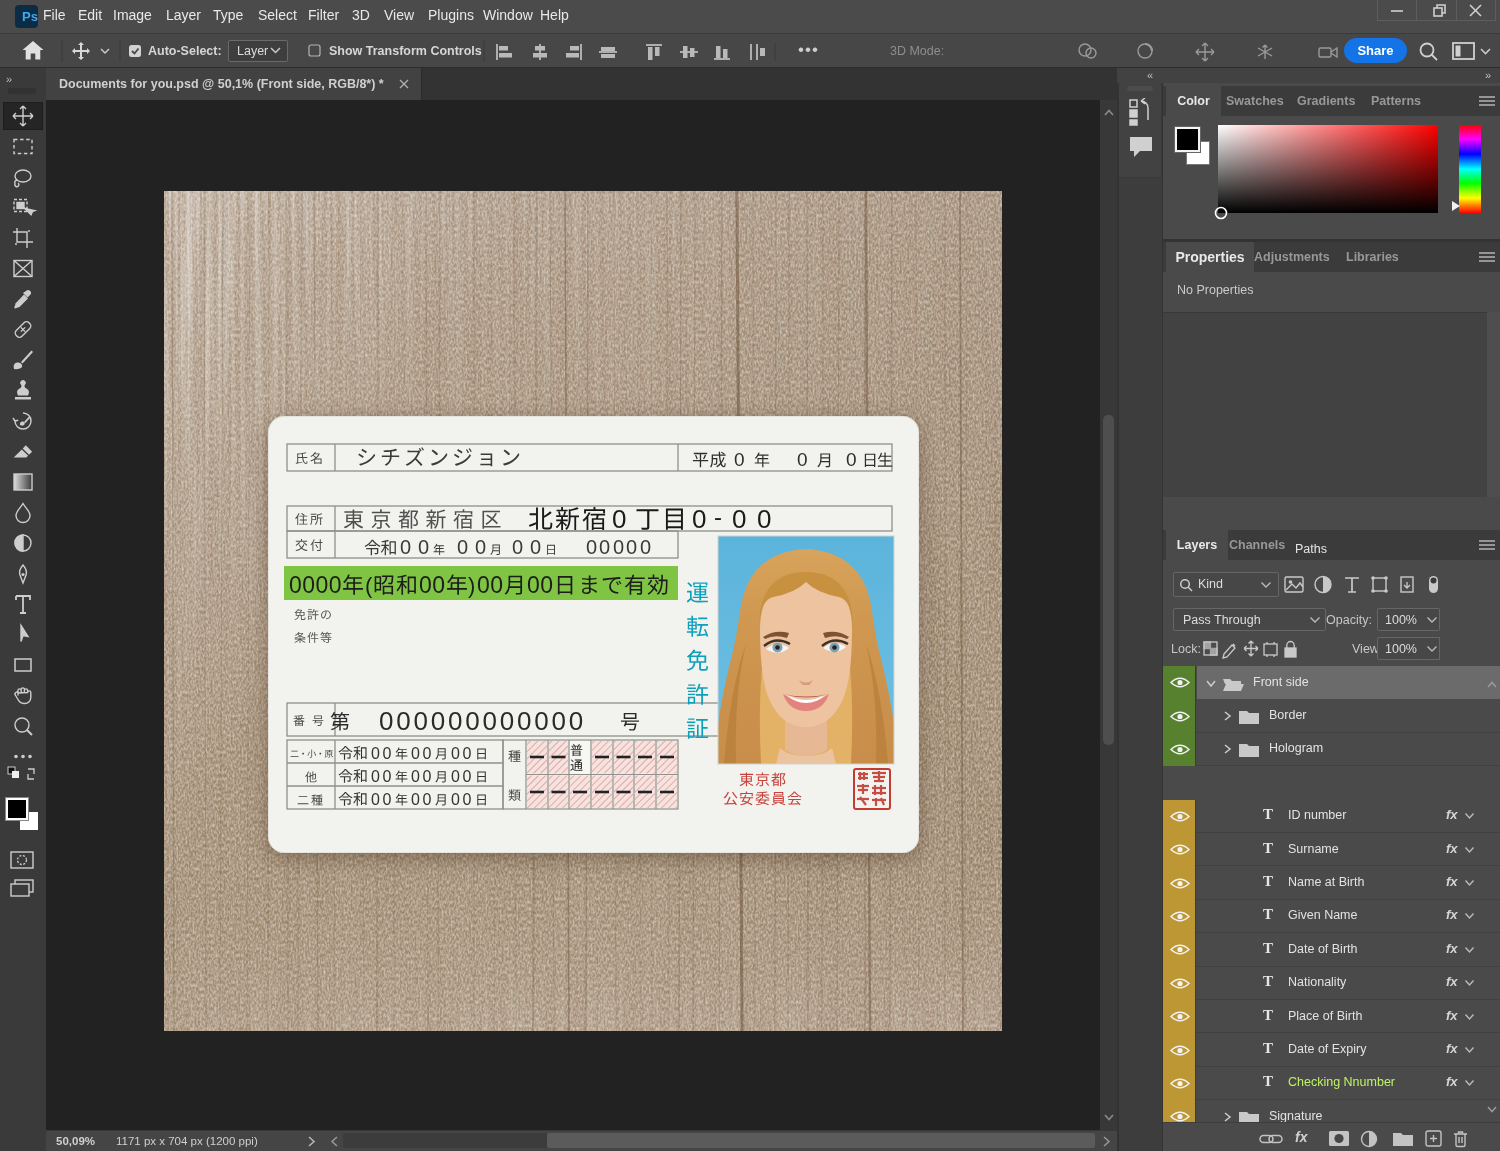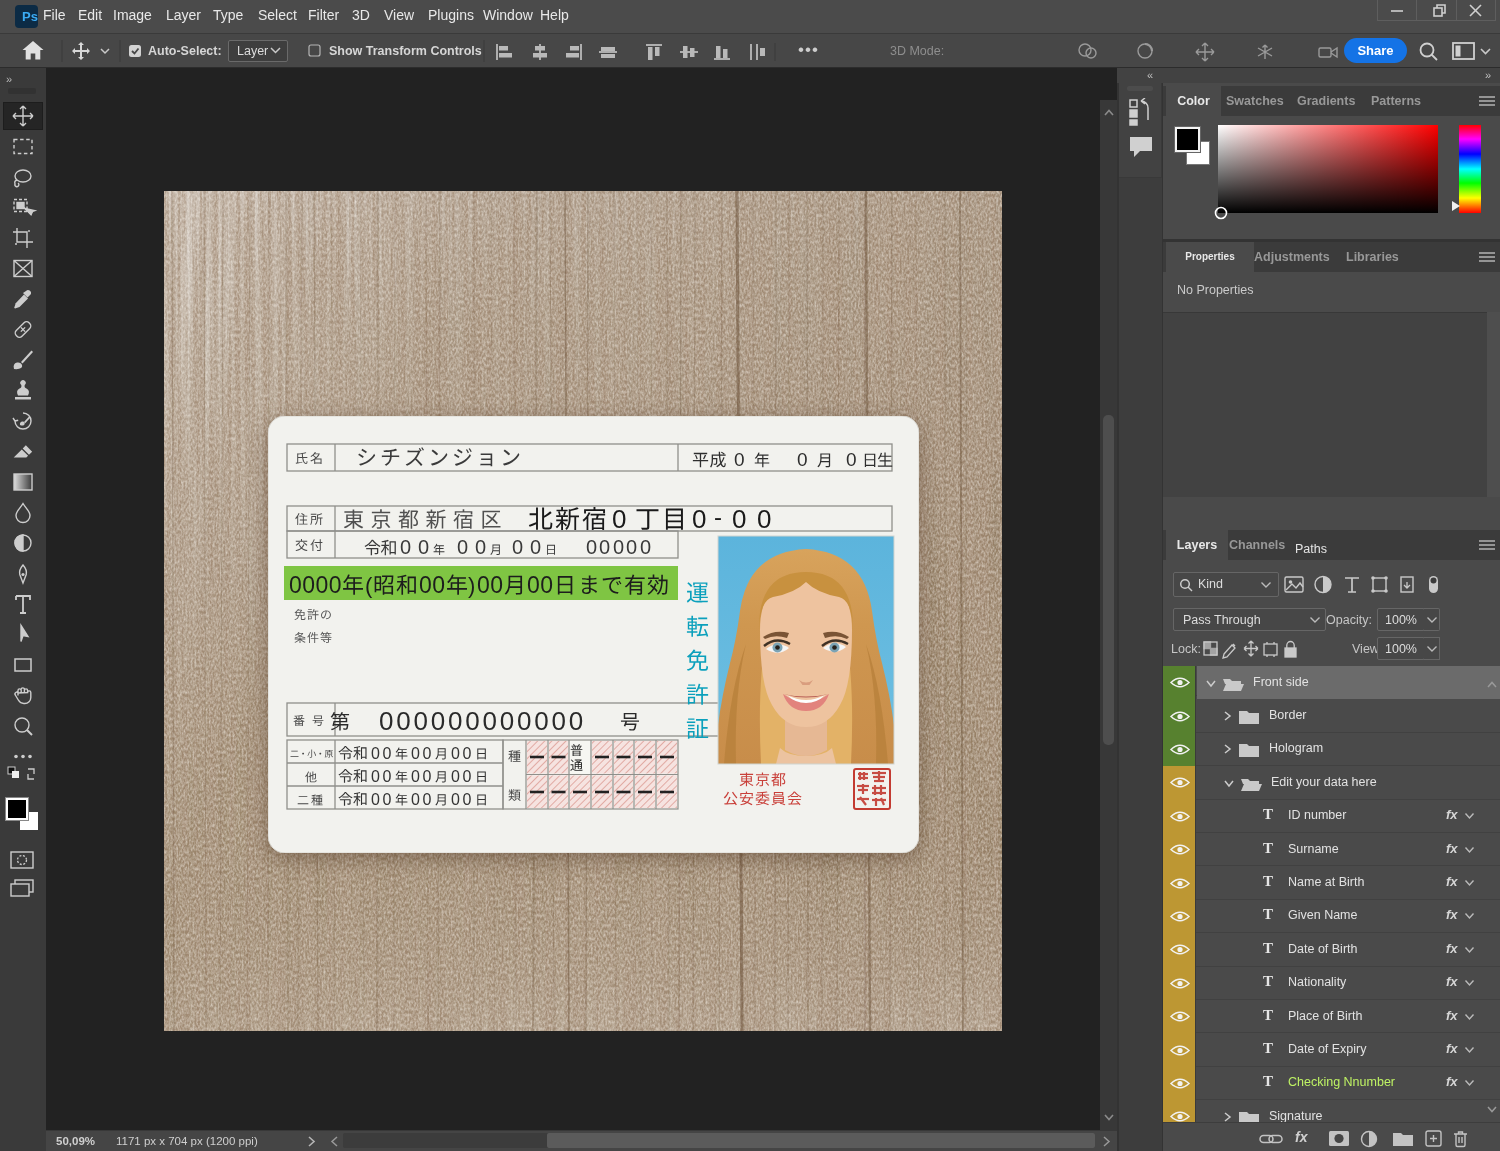"Documents for you.psd @ 50,1%" div.abs { html: none -> <div> <div> <div>Documents for you.psd @ 50,1% (Front side, RGB/8*) *</div> <svg> <path></path> </svg> </div> </div> }
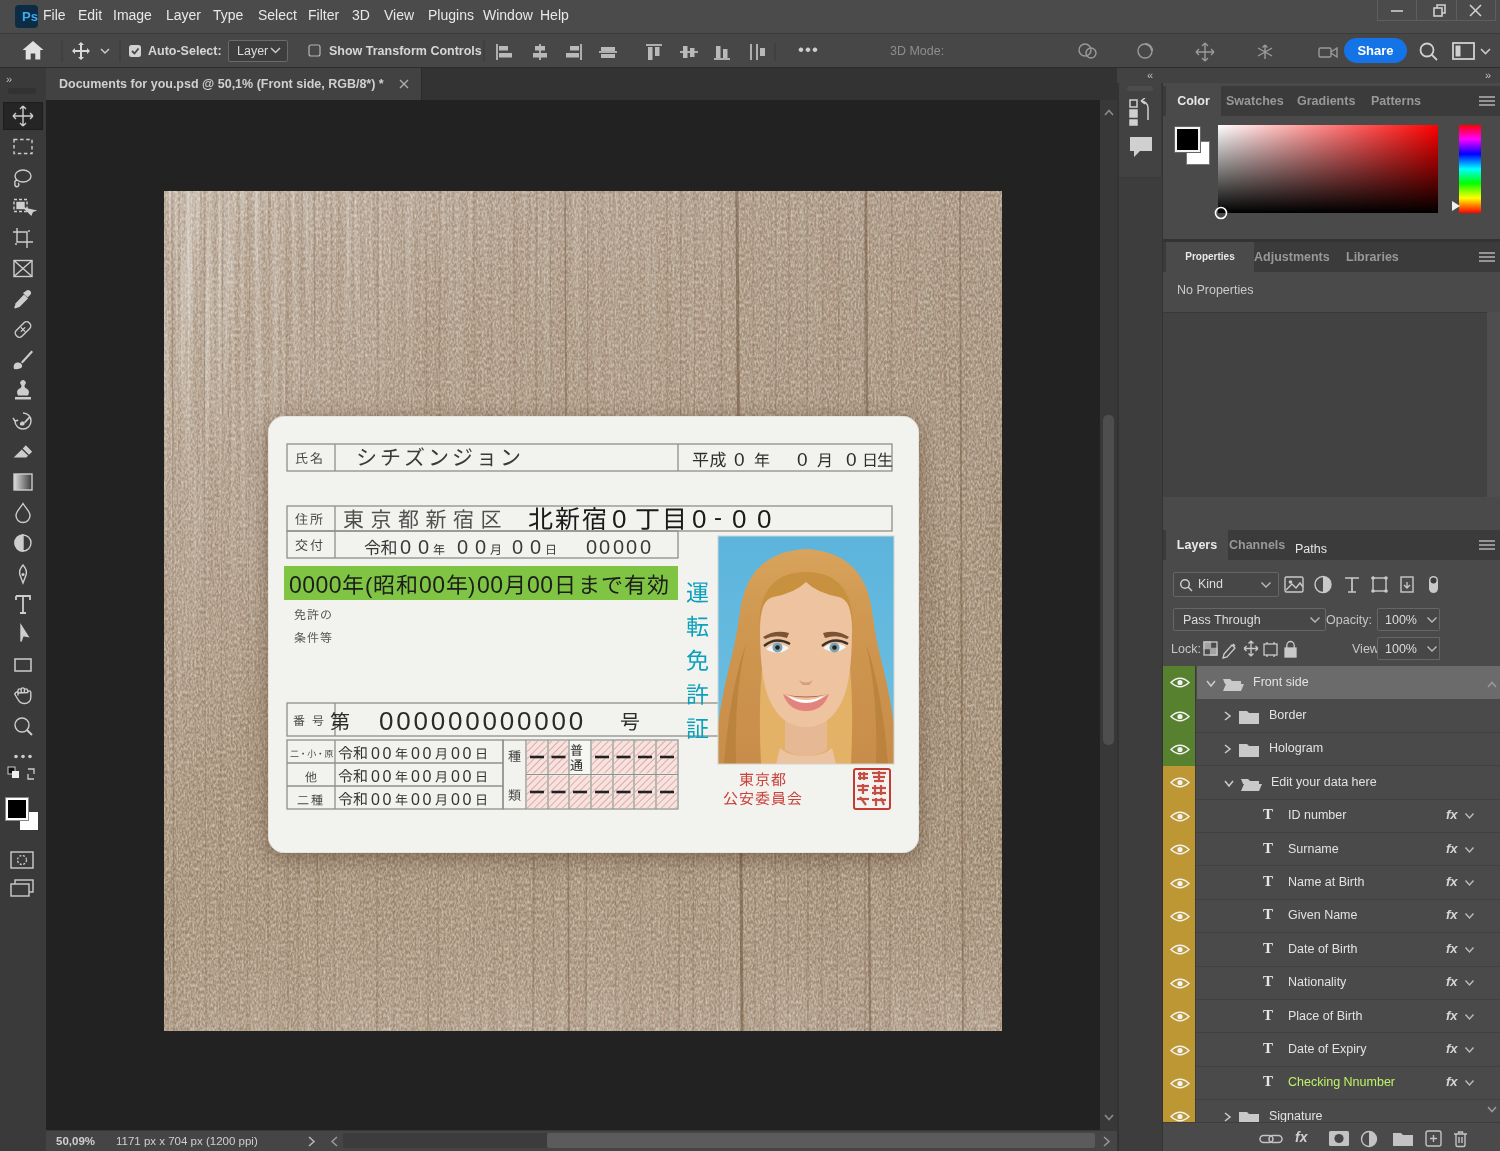"Properties" div.abs { font-size: 10px -> 14px }
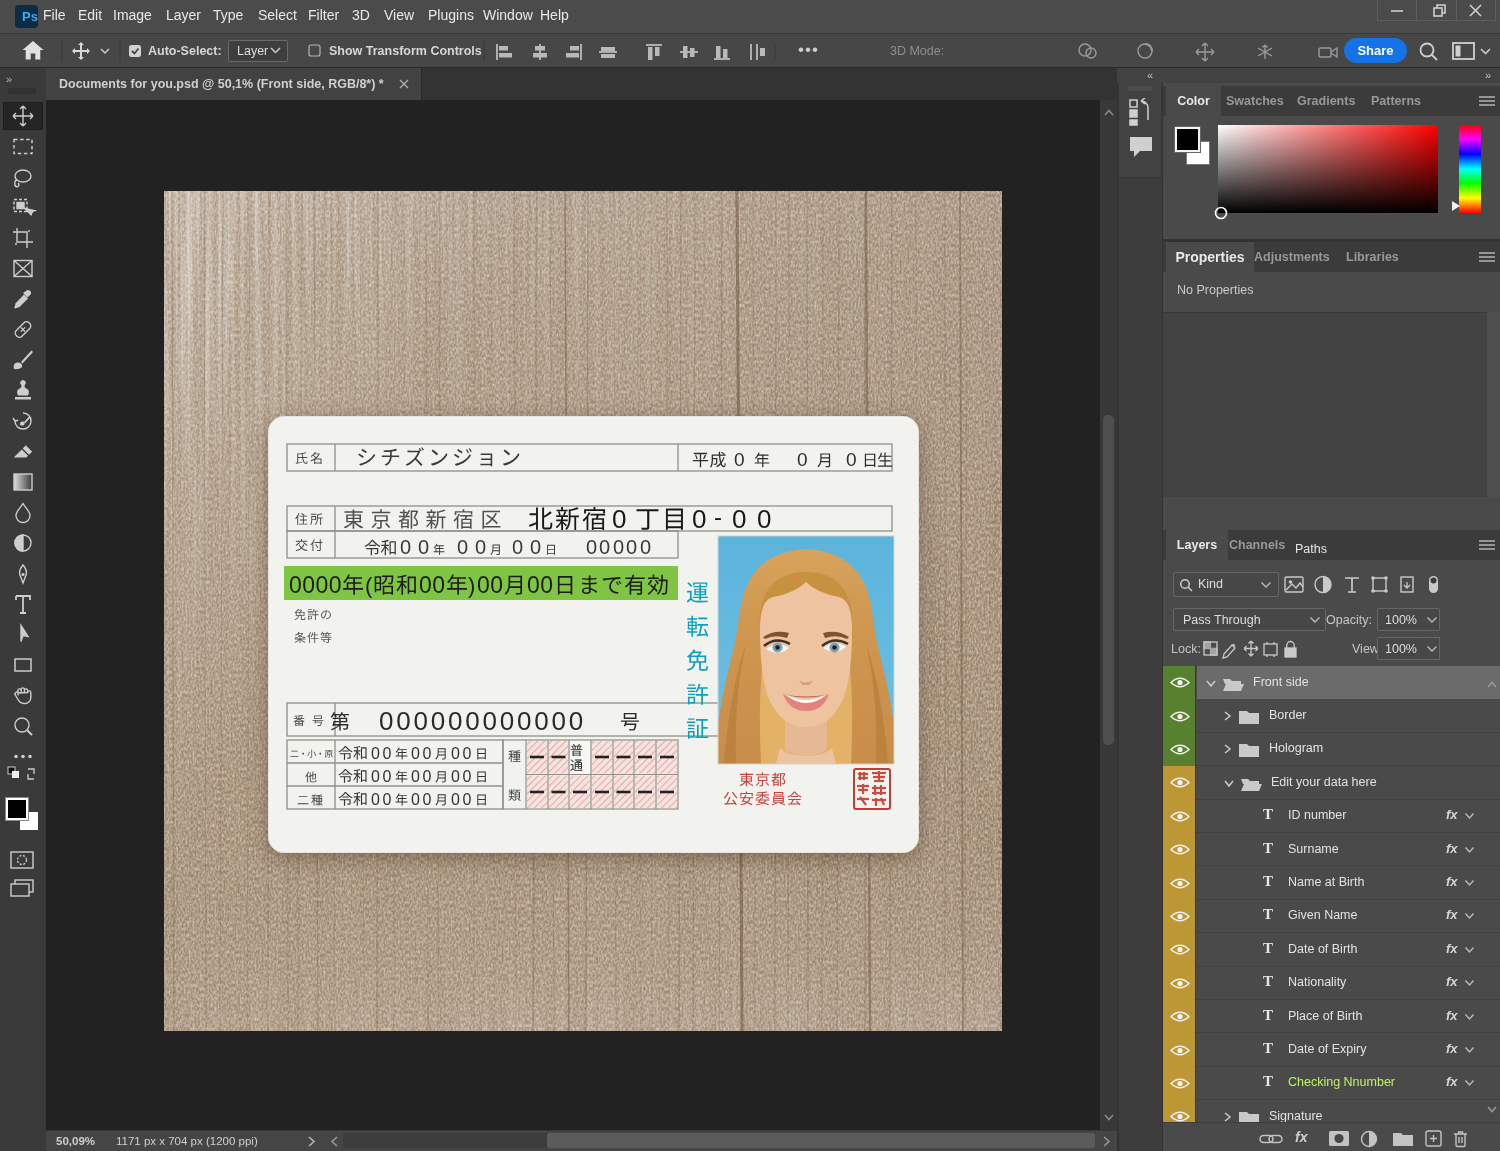"Edit your data here" div.abs { html: <div> <div></div> <svg> <path></path> <circle></circle> </svg> <svg> <path></path> </svg> <svg> <path></path> <path></path> </svg> <div>Edit your data here</div> </div> -> none }
